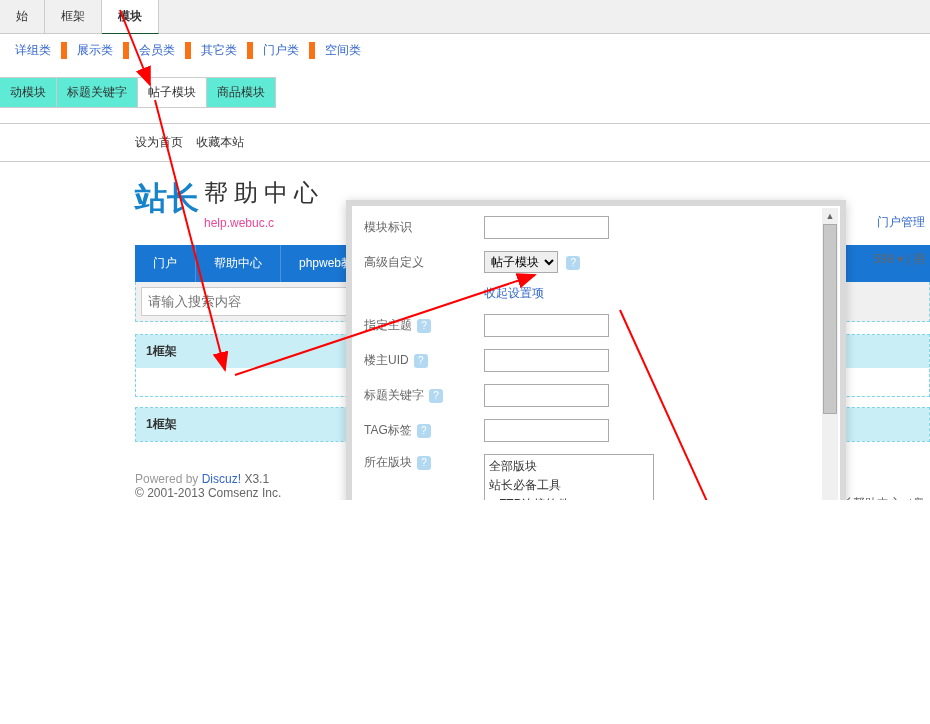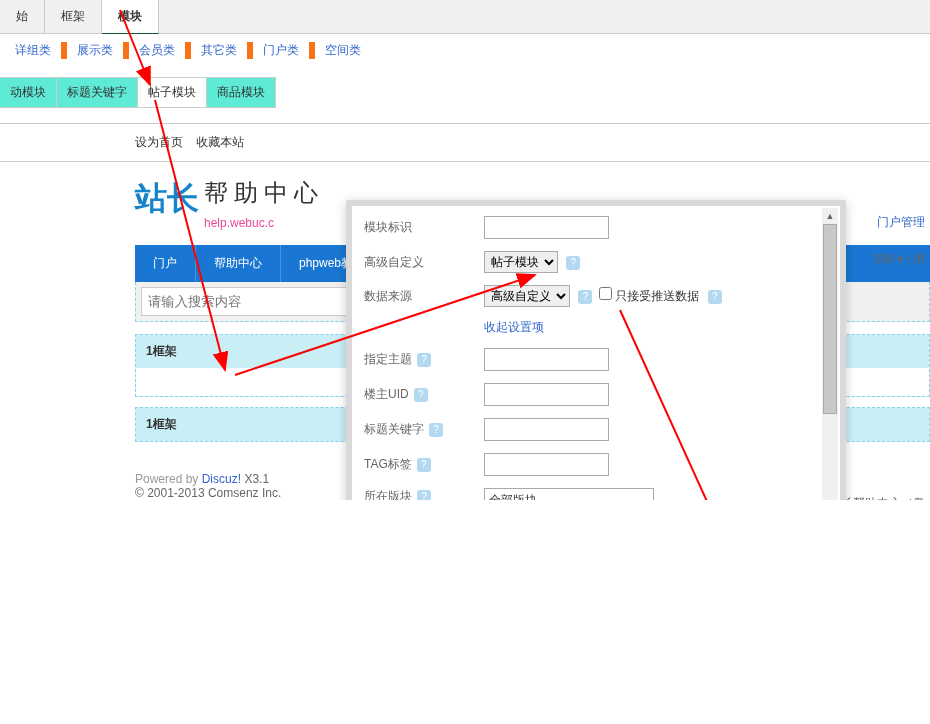"数据来源" div.form-row { html: <div> <div>数据来源</div> <div> <select><option>高级自定义</option></select> <span>?</span> &nbsp;<input> <span>只接受推送数据</span> <span>?</span> </div> </div> -> none }
